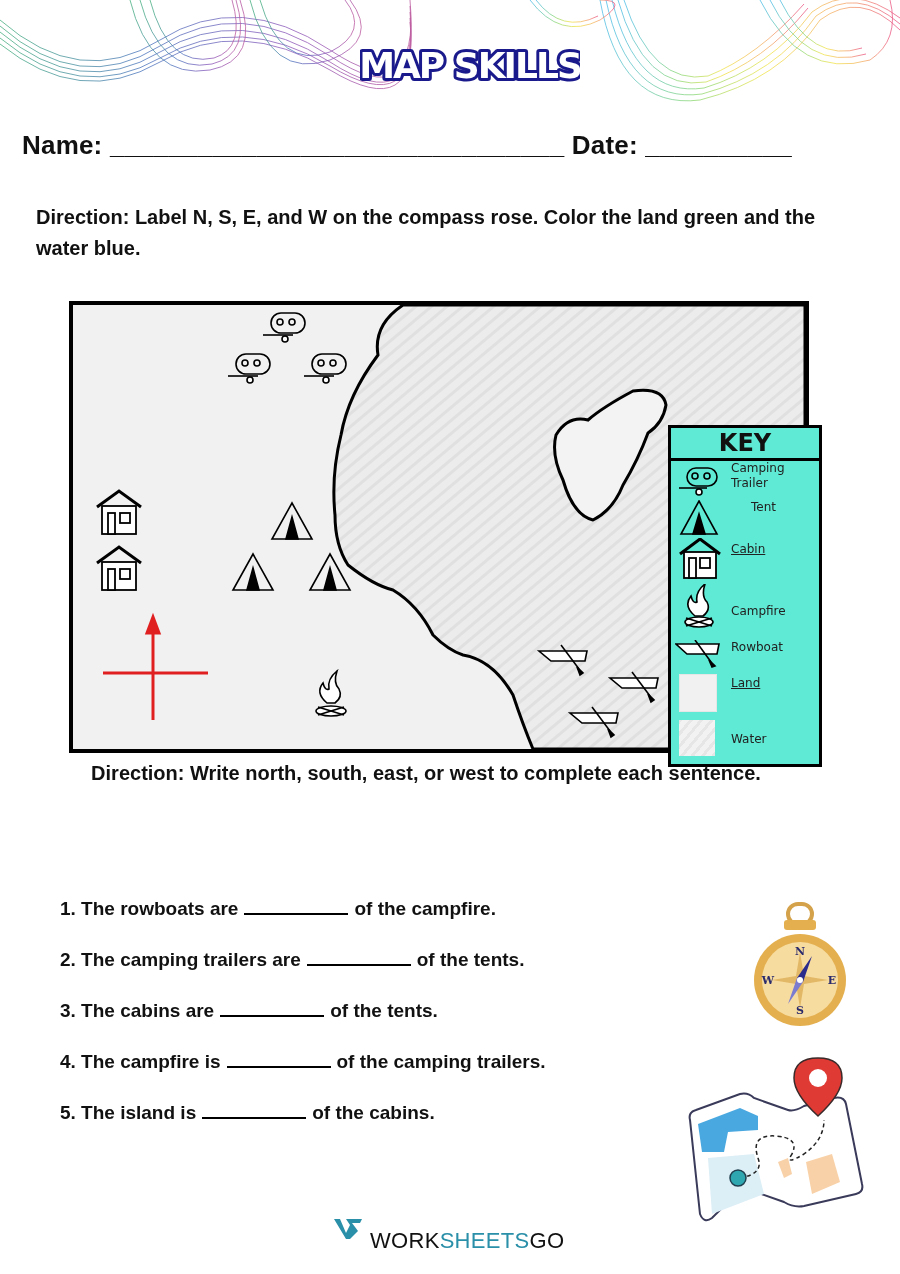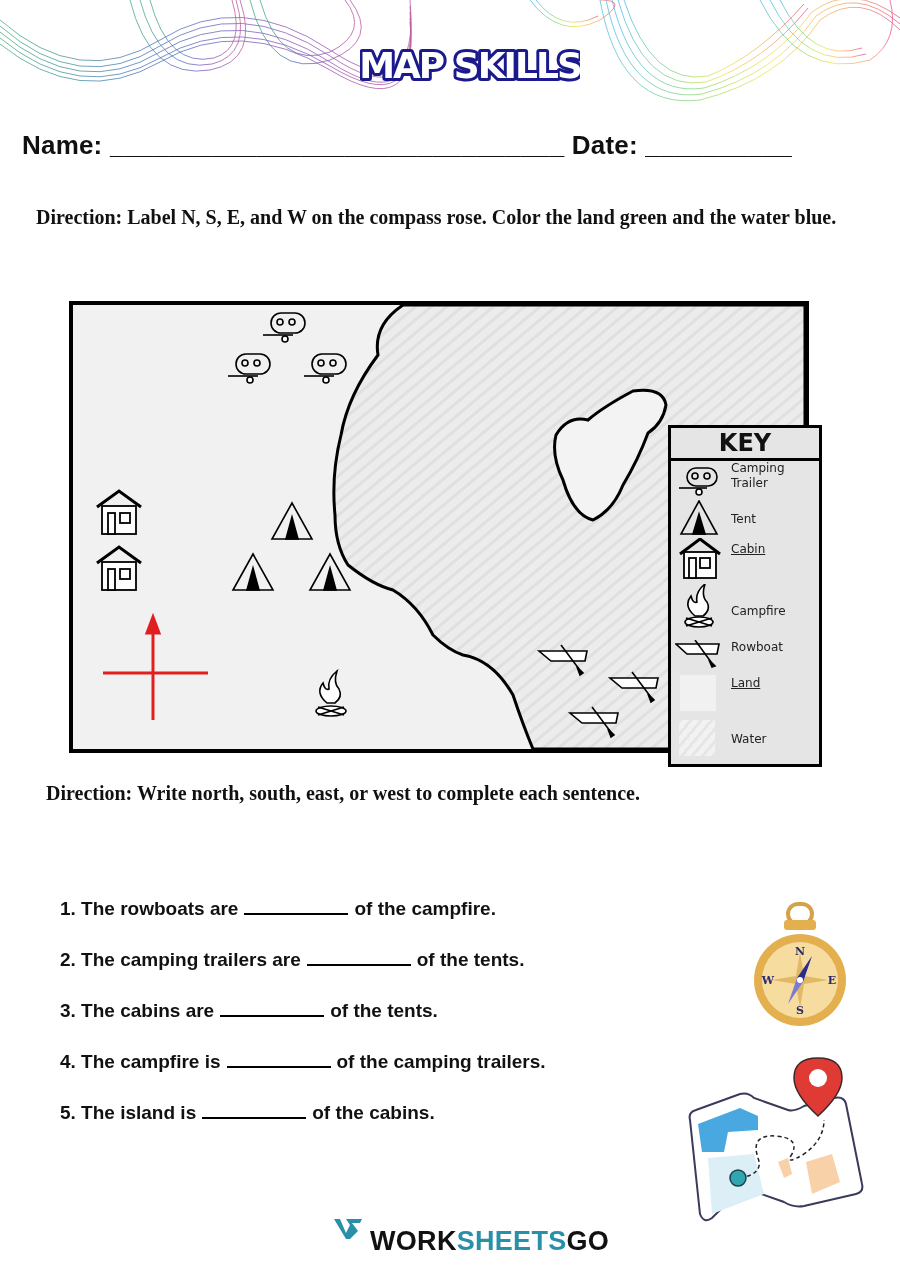"Direction: Label N, S, E," .dir { font-family: Liberation Serif, serif -> Liberation Sans, sans-serif }
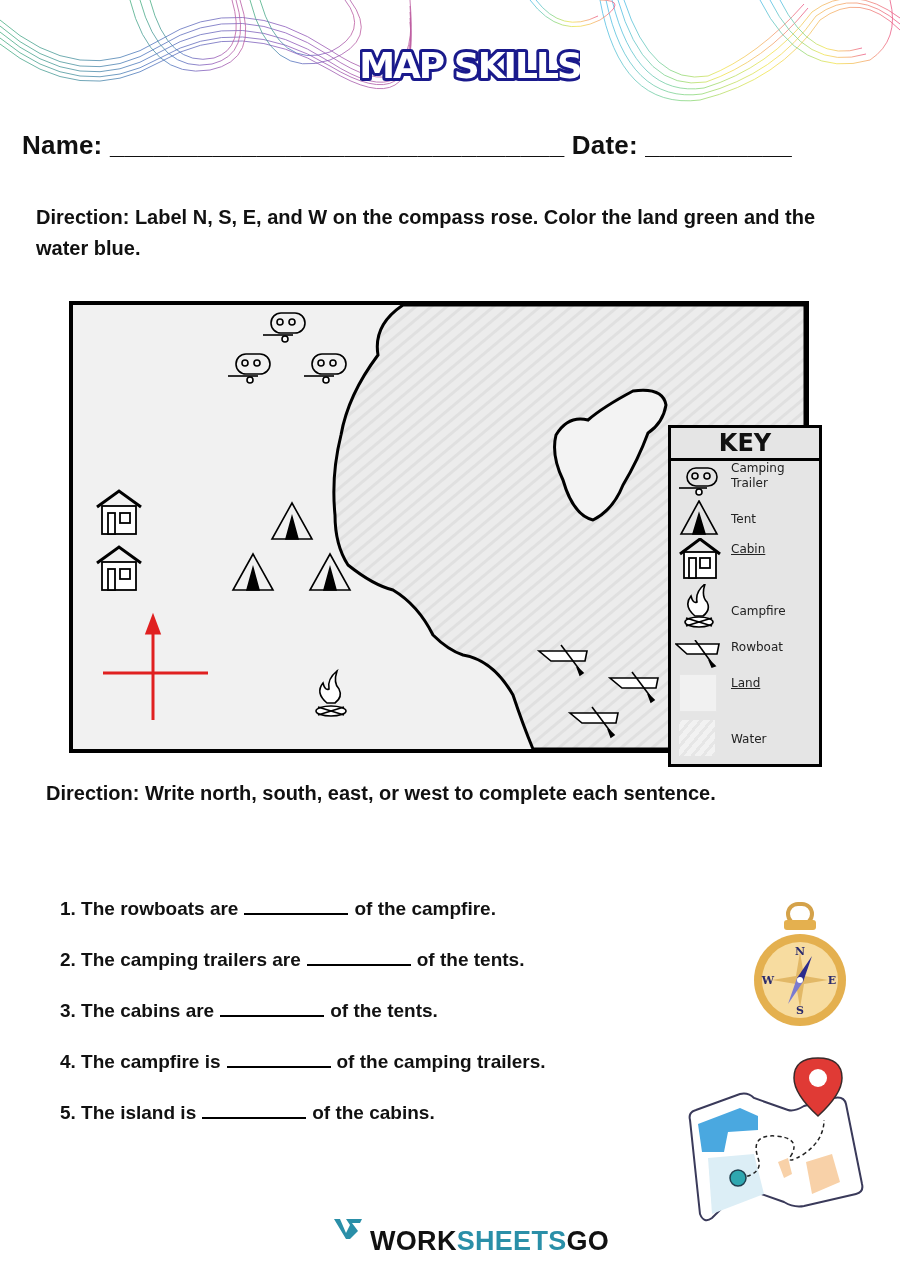"KEY" .key { background: #e5e5e5 -> #5eead4 }
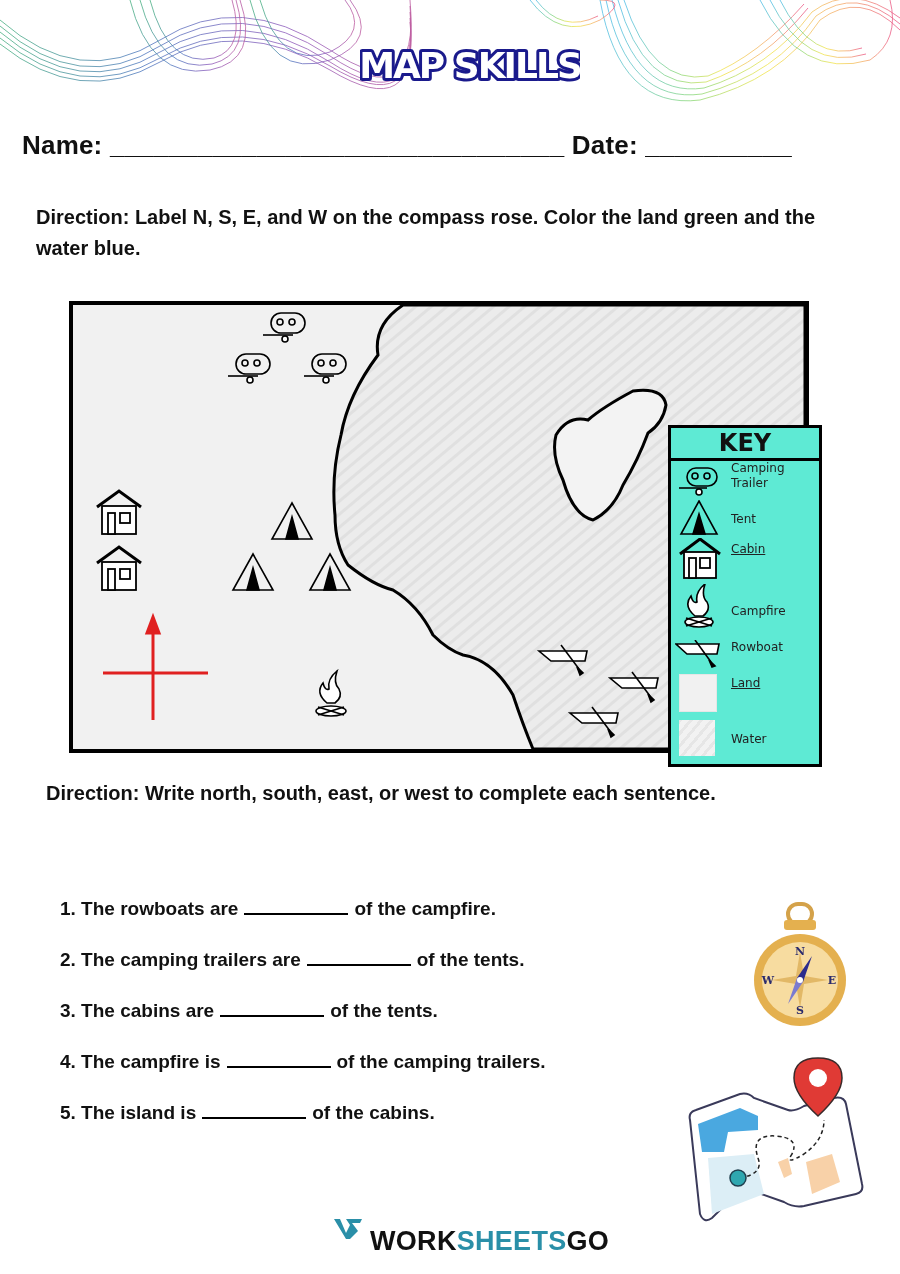"Tent" span.lbl { margin-left: none -> 20px; top: 12px -> 0 }
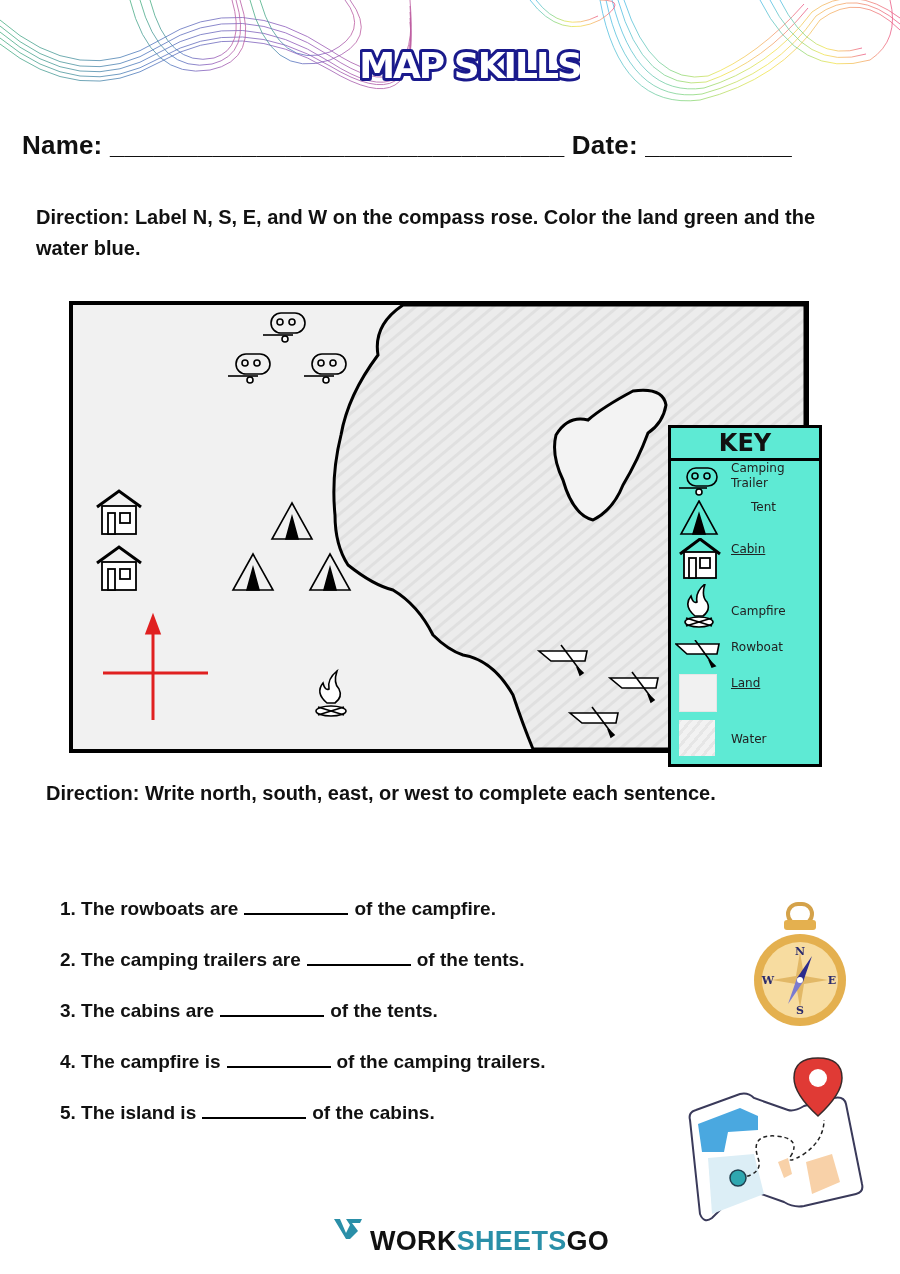"Direction: Write north, south, east," .dir2 { text-align: none -> center; top: 778px -> 758px }
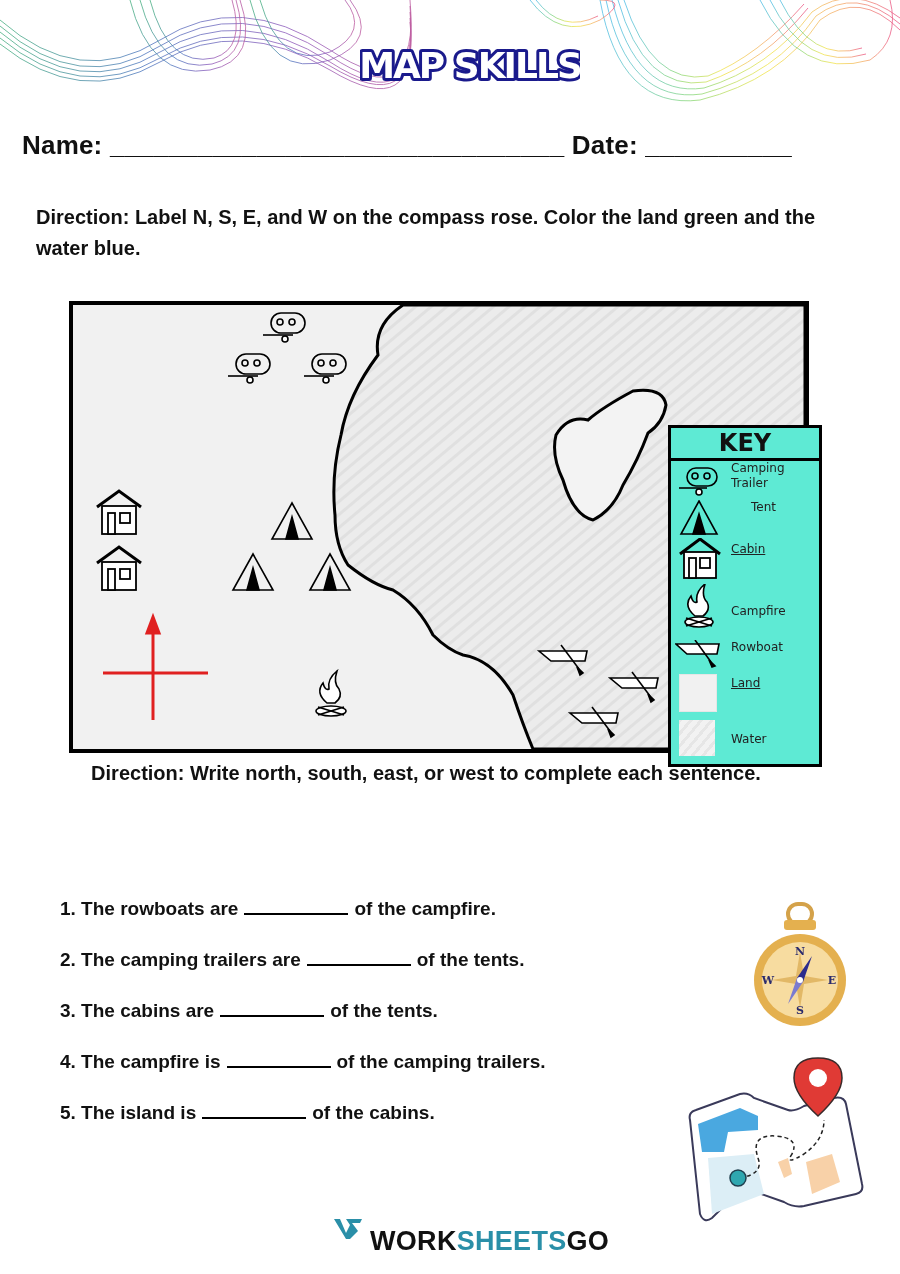"WORKSHEETSGO" .footer .brand { font-size: 27px -> 22px; font-weight: bold -> normal }
